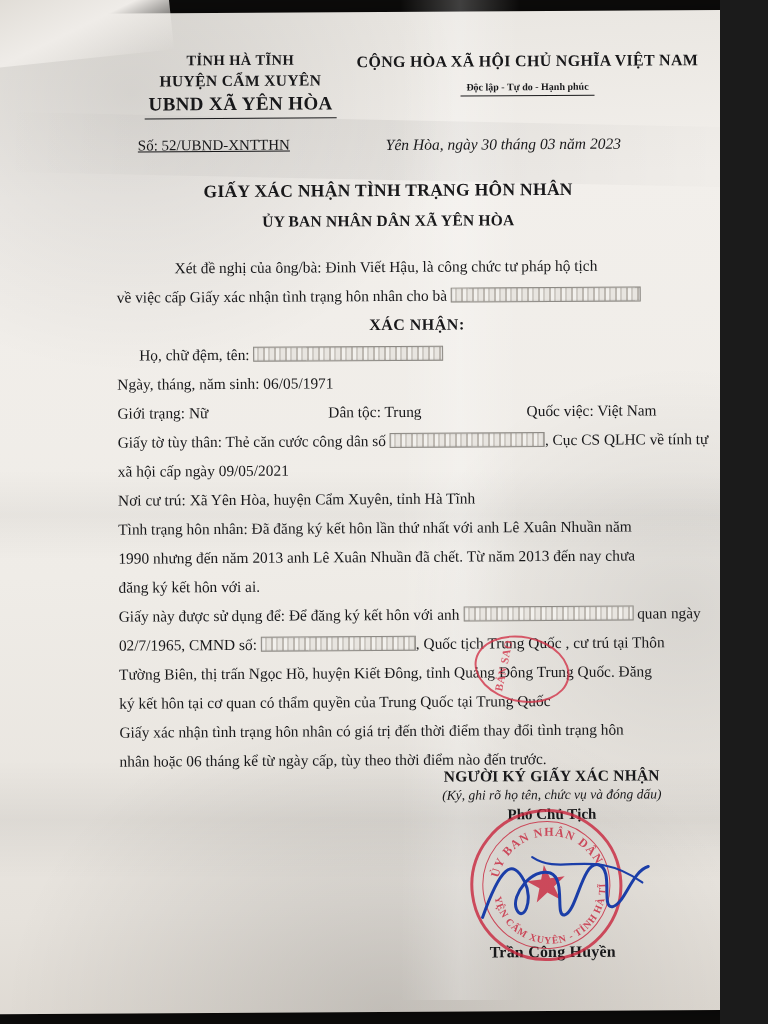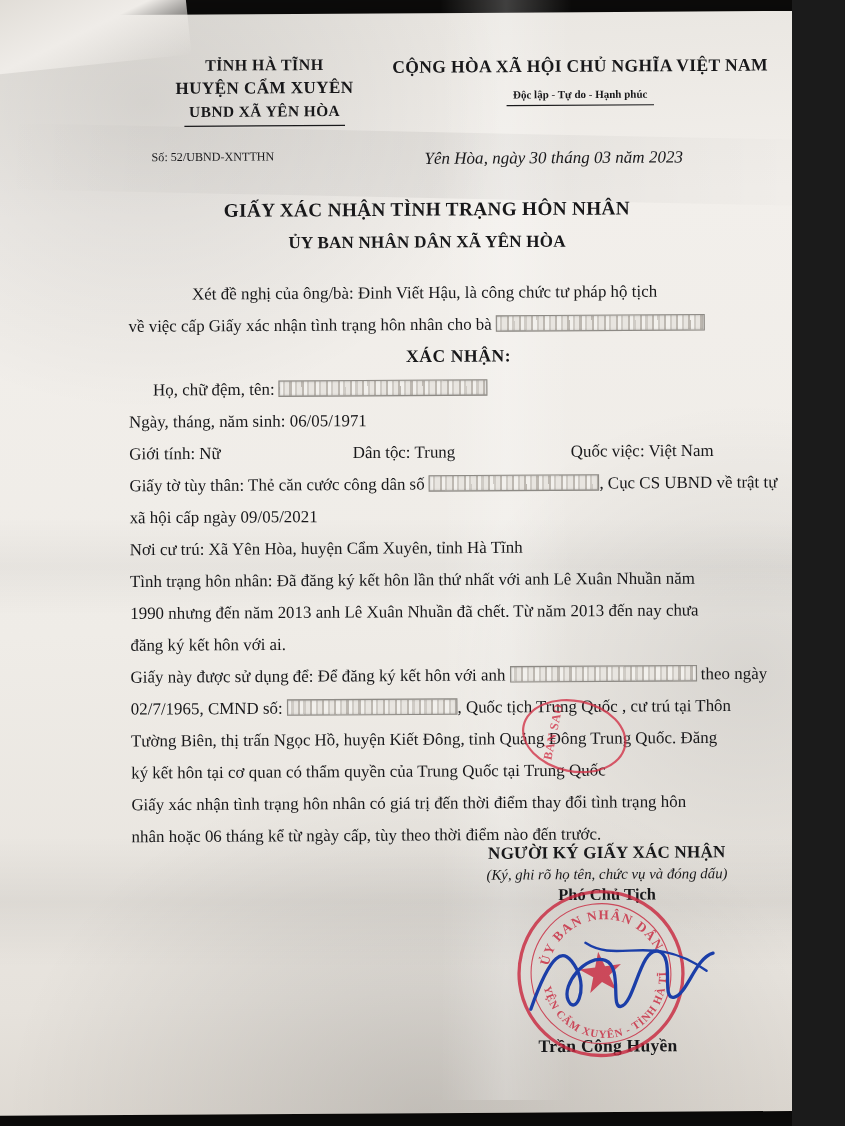"UBND XÃ YÊN HÒA" .hdr-left .l3 { font-size: 14px -> 19px }
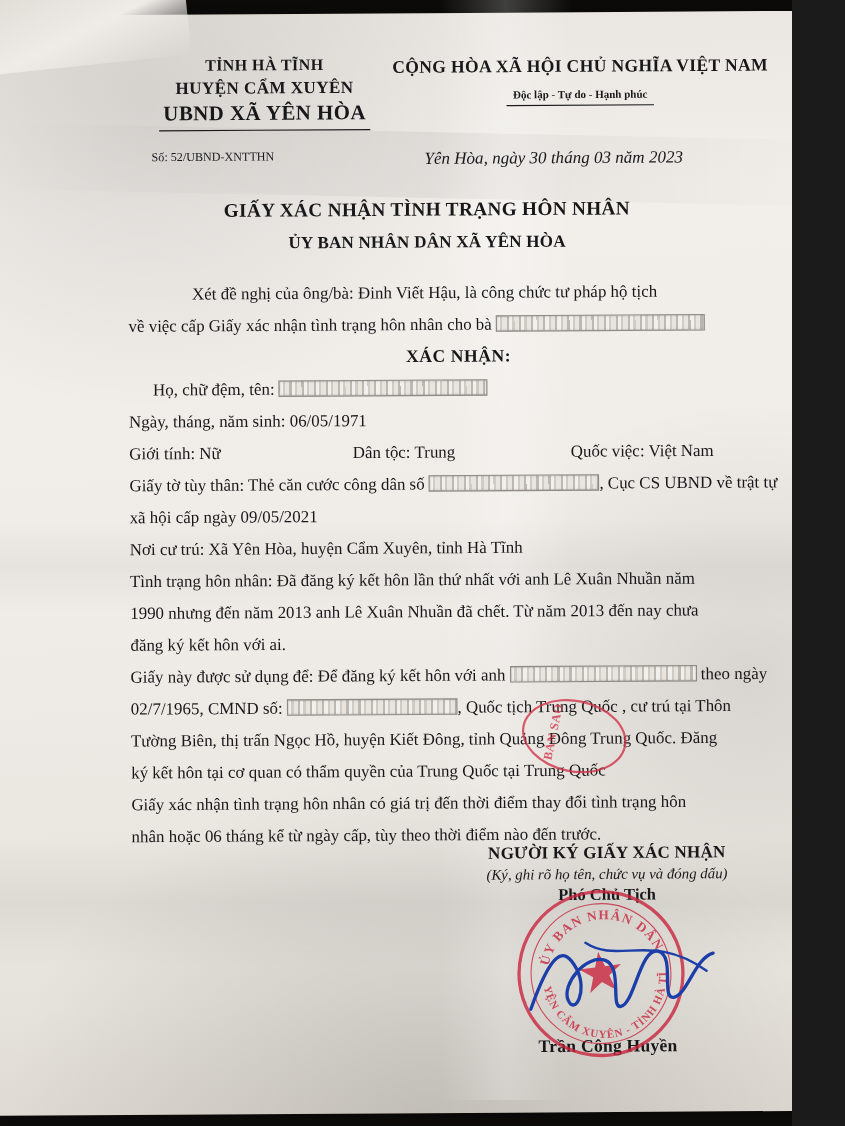"Số: 52/UBND-XNTTHN" .so { font-size: 11px -> 15px; text-decoration: none -> underline }
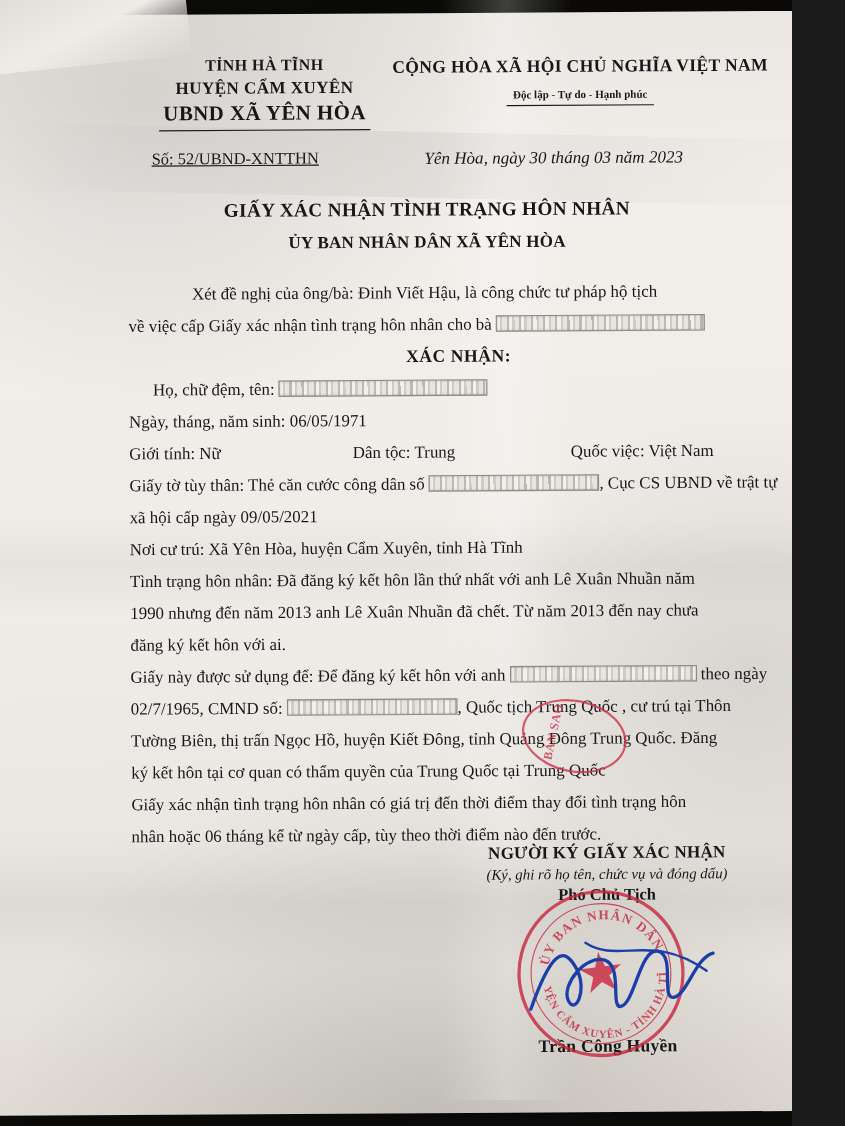"Giới tính: Nữ" span { text: tính -> trạng }
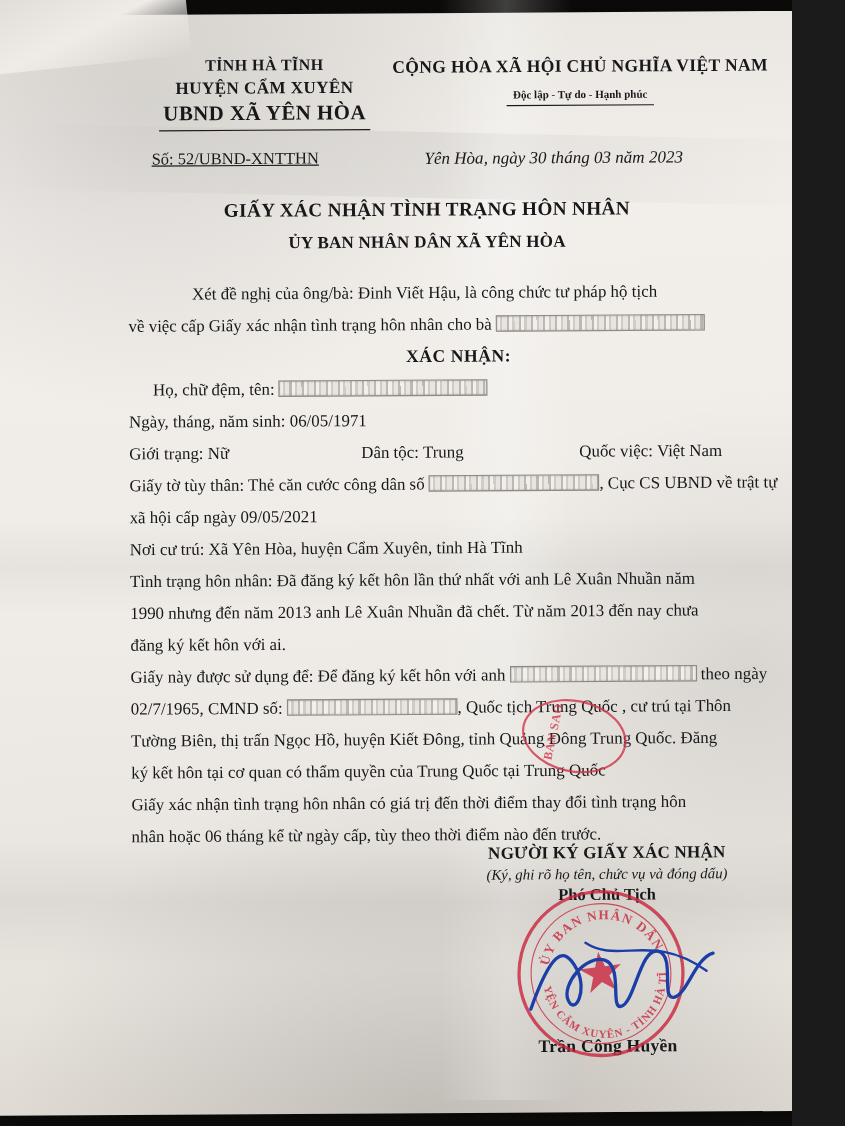", Cục CS UBND về" span { text: UBND về trật -> QLHC về tính }
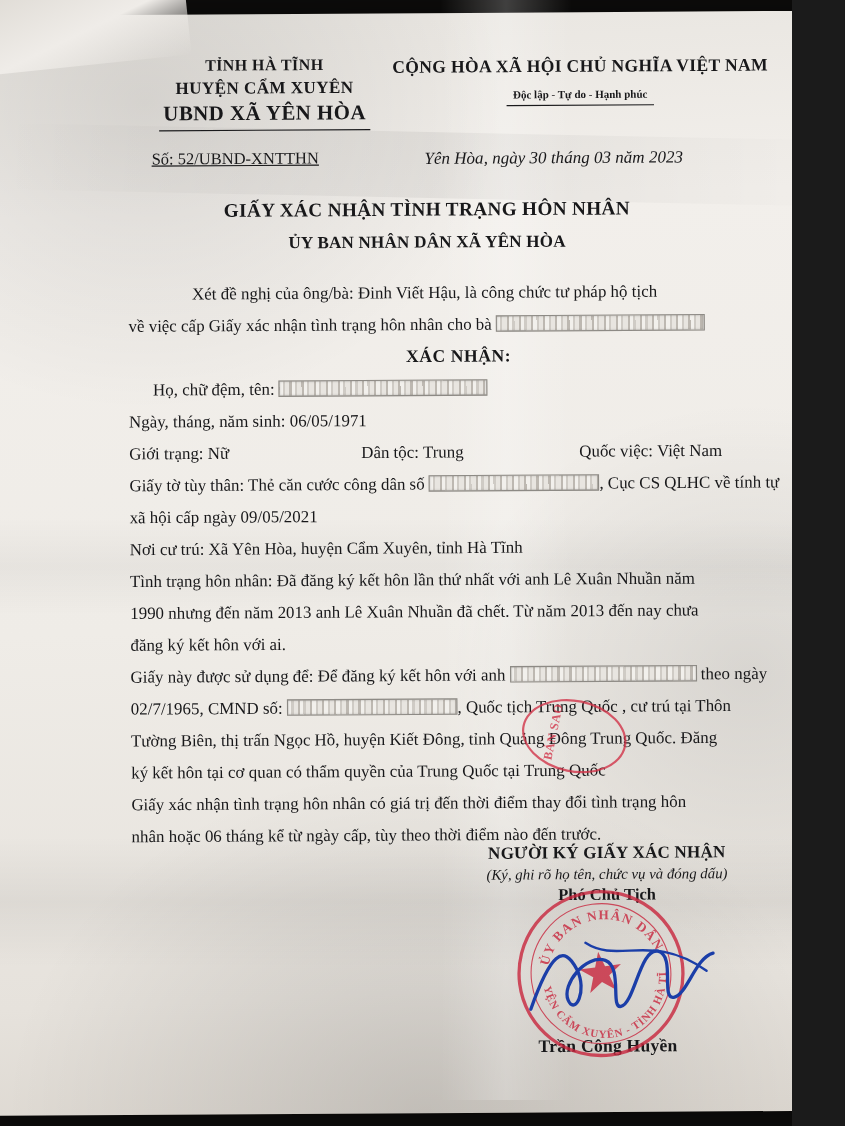"theo ngày" span { text: theo -> quan }
